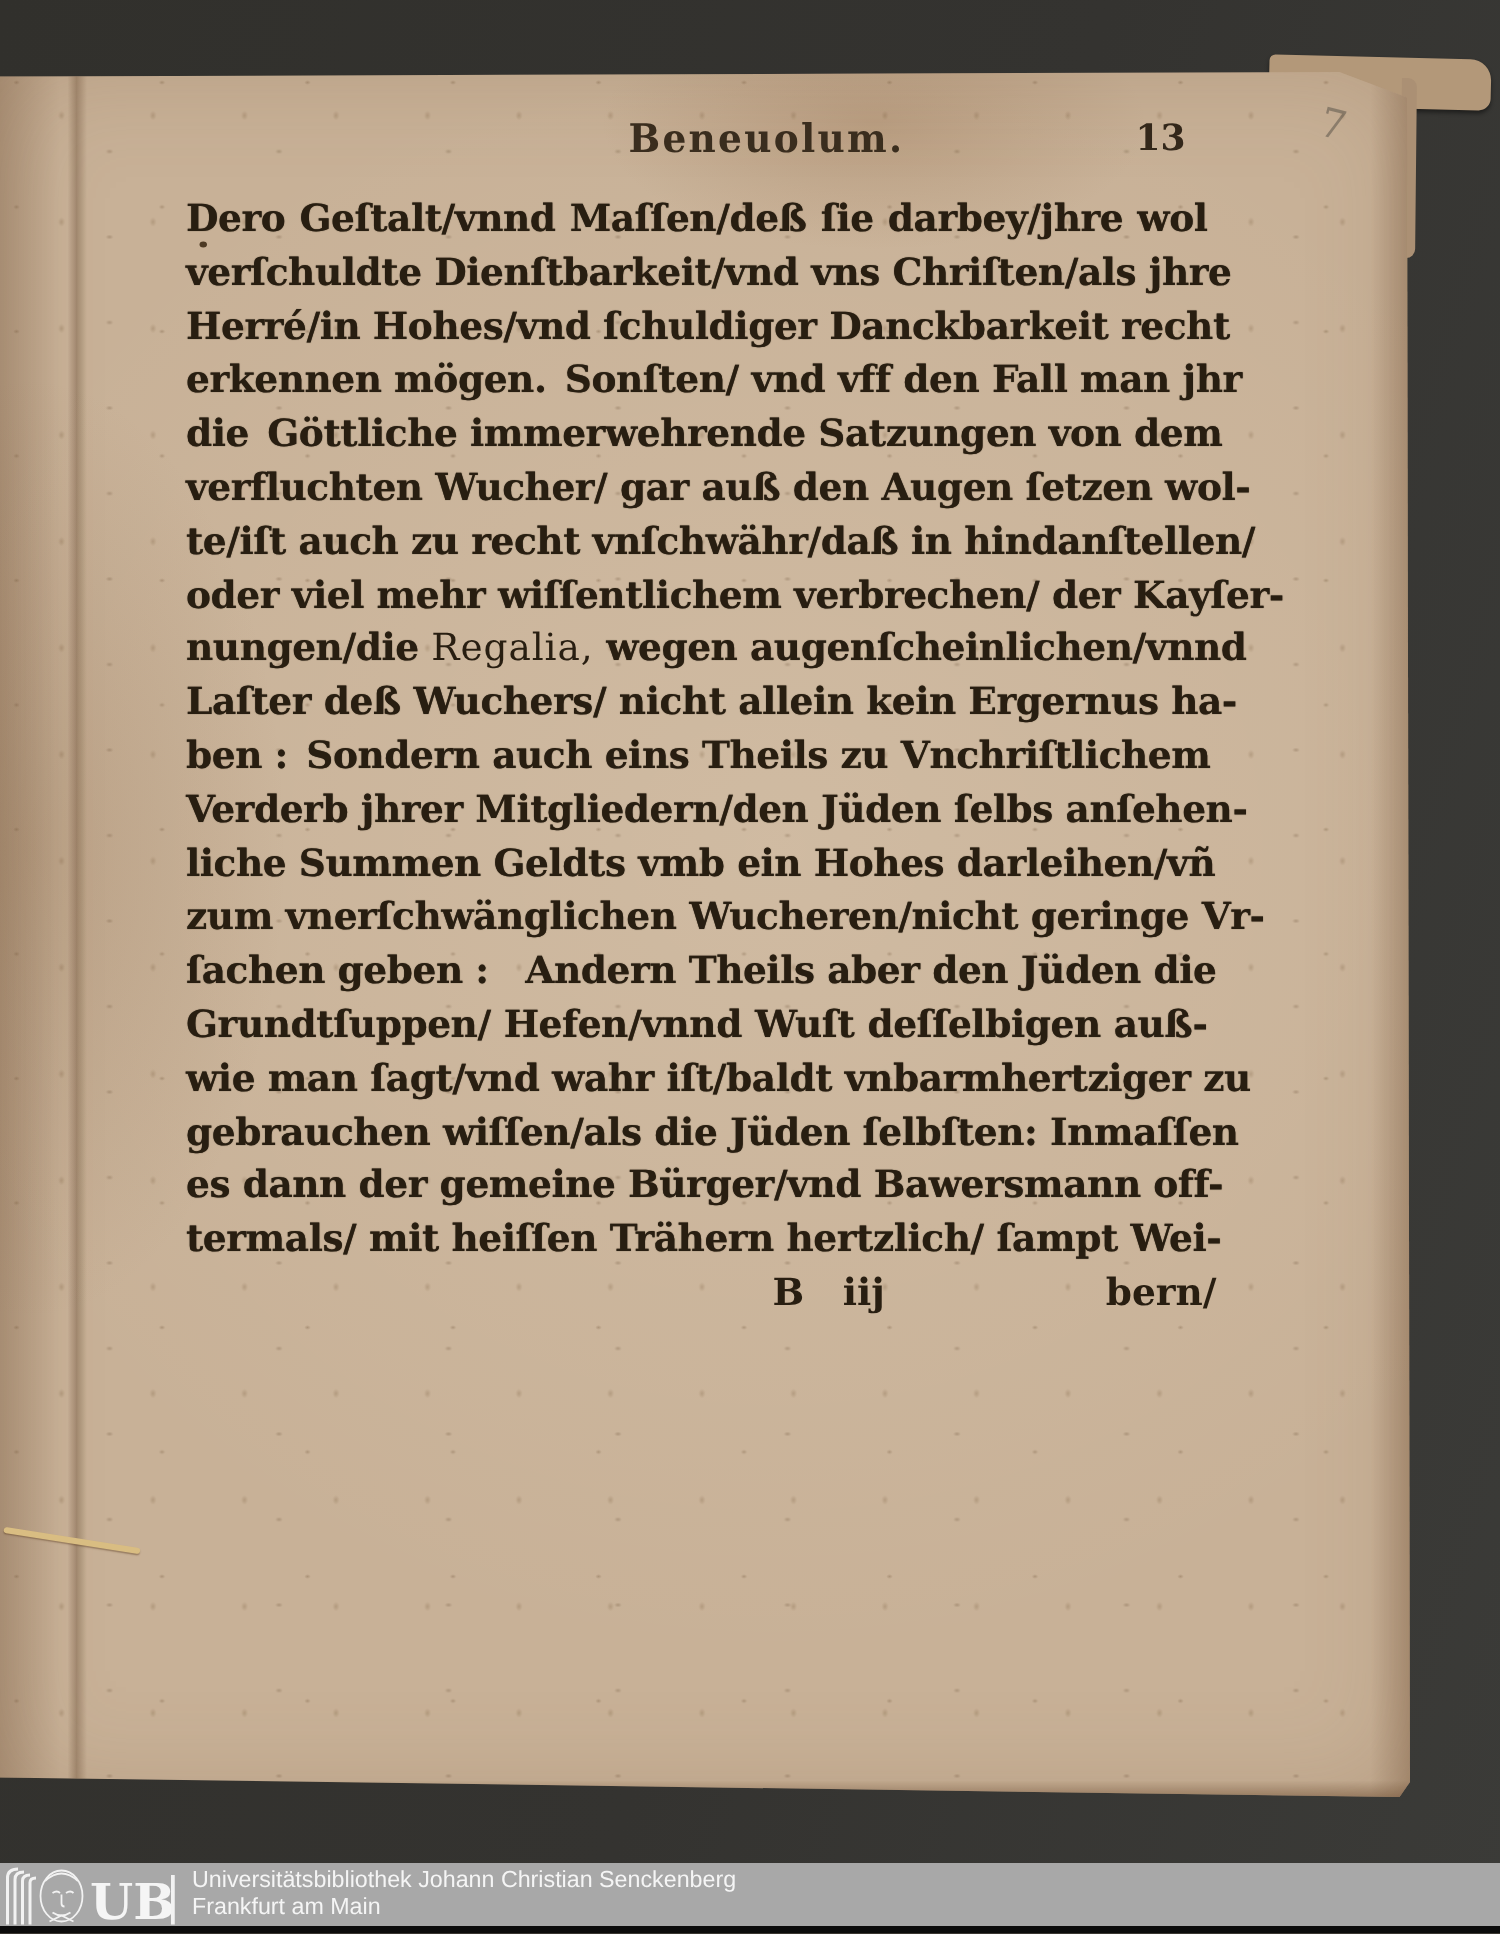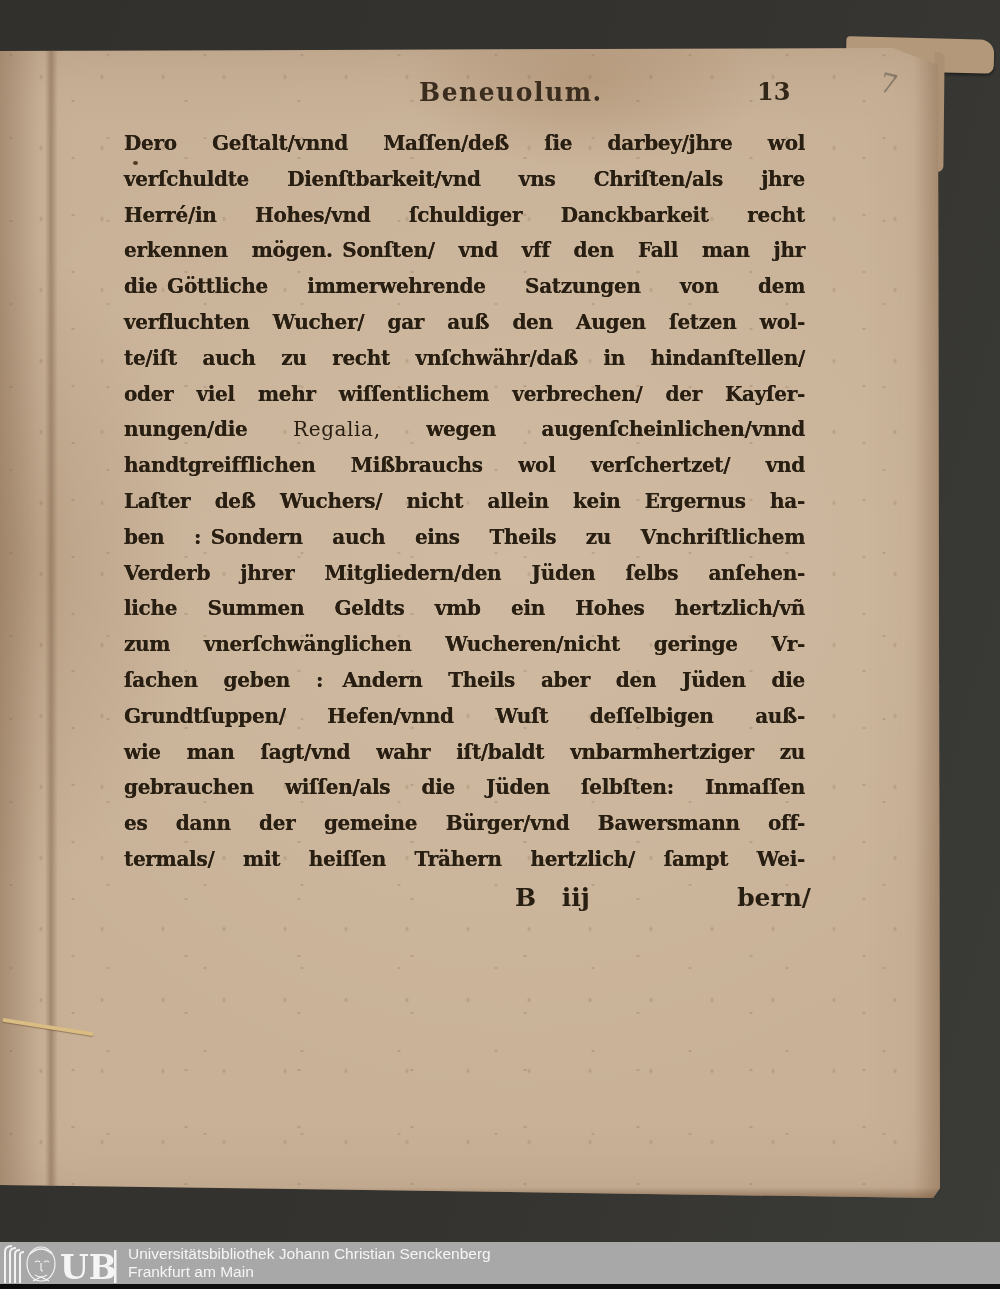"Dero Geſtalt/vnnd Maſſen/deß ſie" .line { font-size: 20px -> 25px }
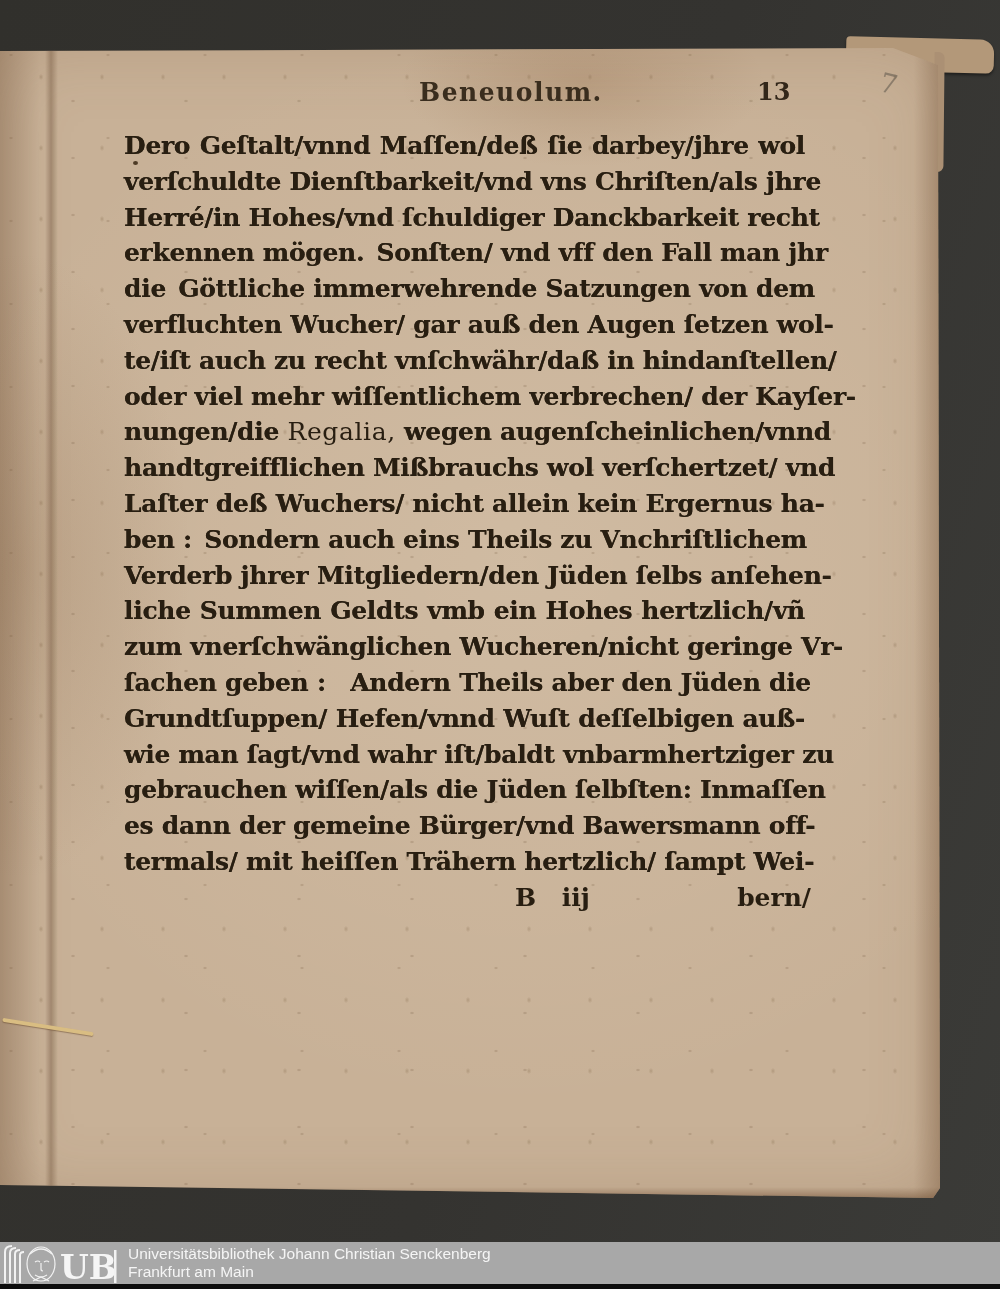"handtgreifflichen Mißbrauchs wol" div.line { html: <div>handtgreifflichen Mißbrauchs wol verſchertzet/ vnd</div> -> none }
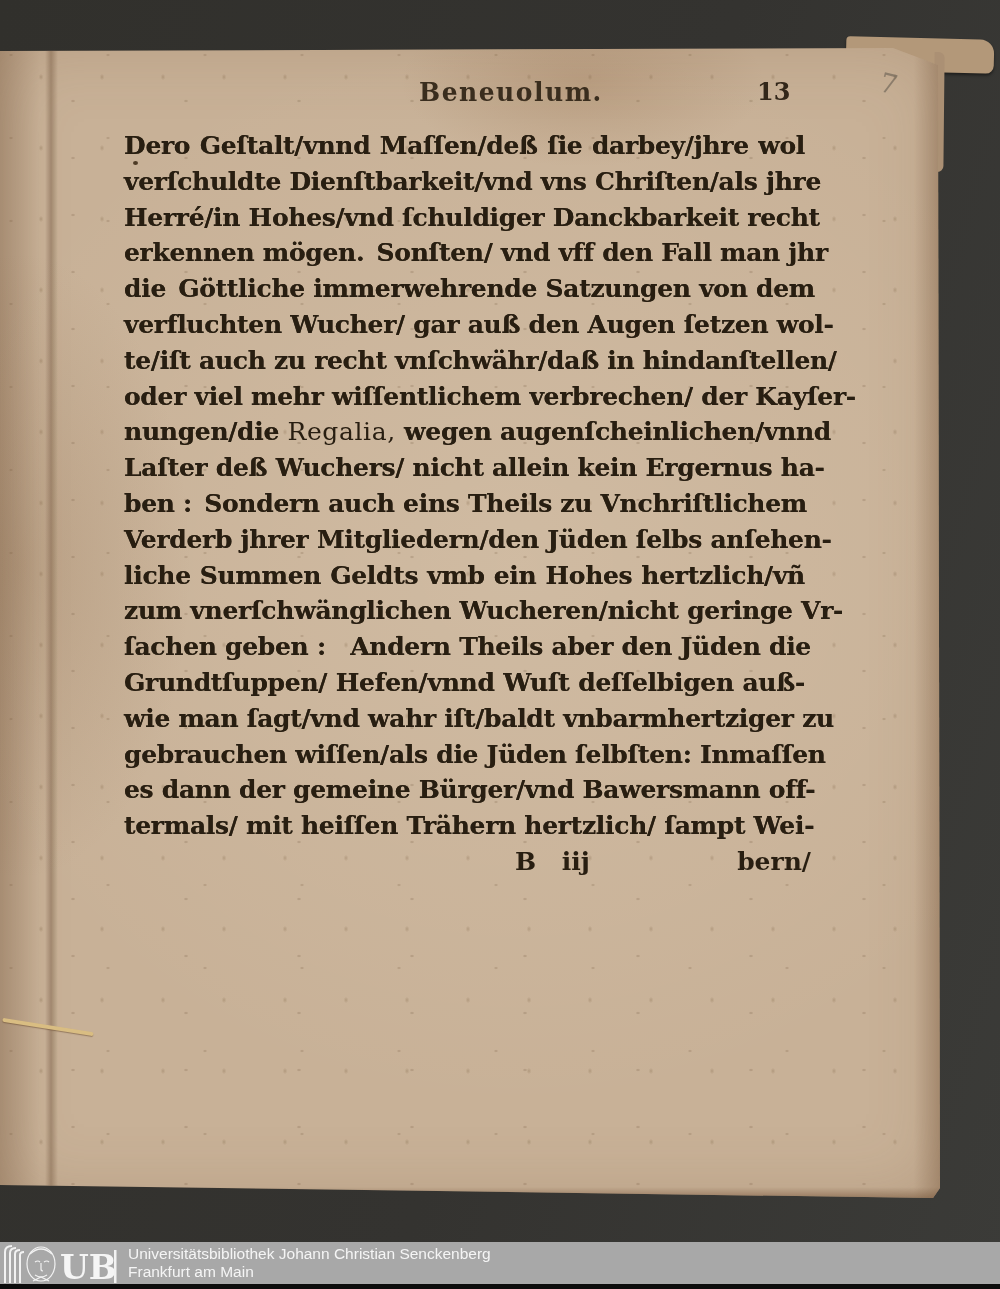"liche Summen Geldts vmb ein" div.line { text: hertzlich/vñ -> darleihen/vñ }
